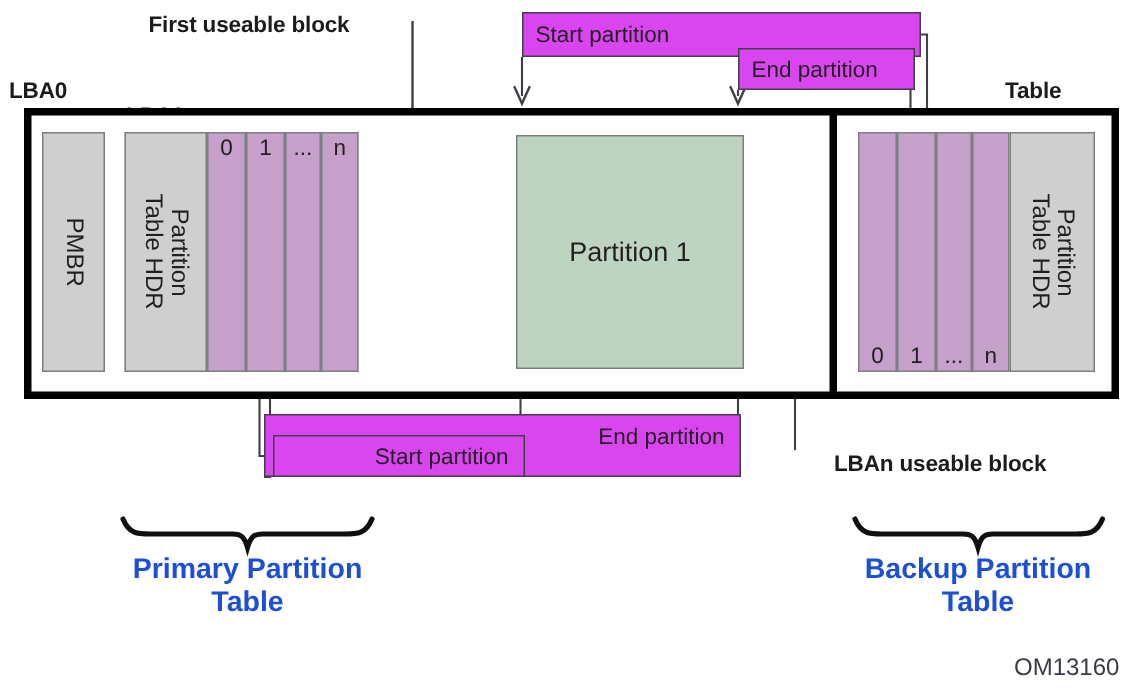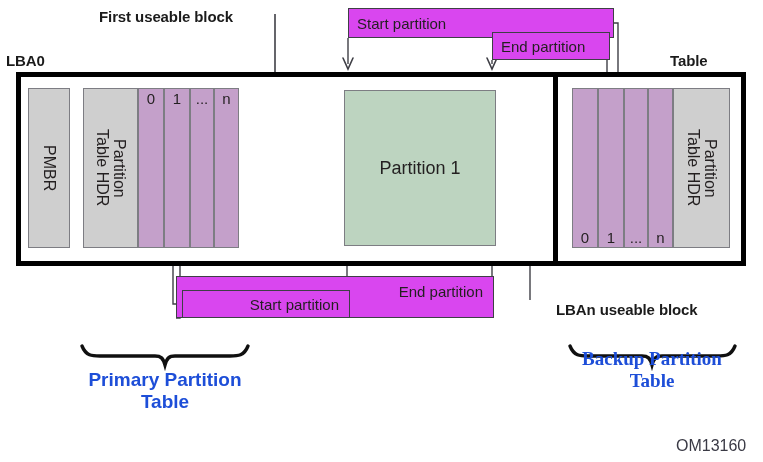"Backup Partition" #backup-brace-label { font-family: Liberation Serif, serif -> none; top: 348px -> 369px }
